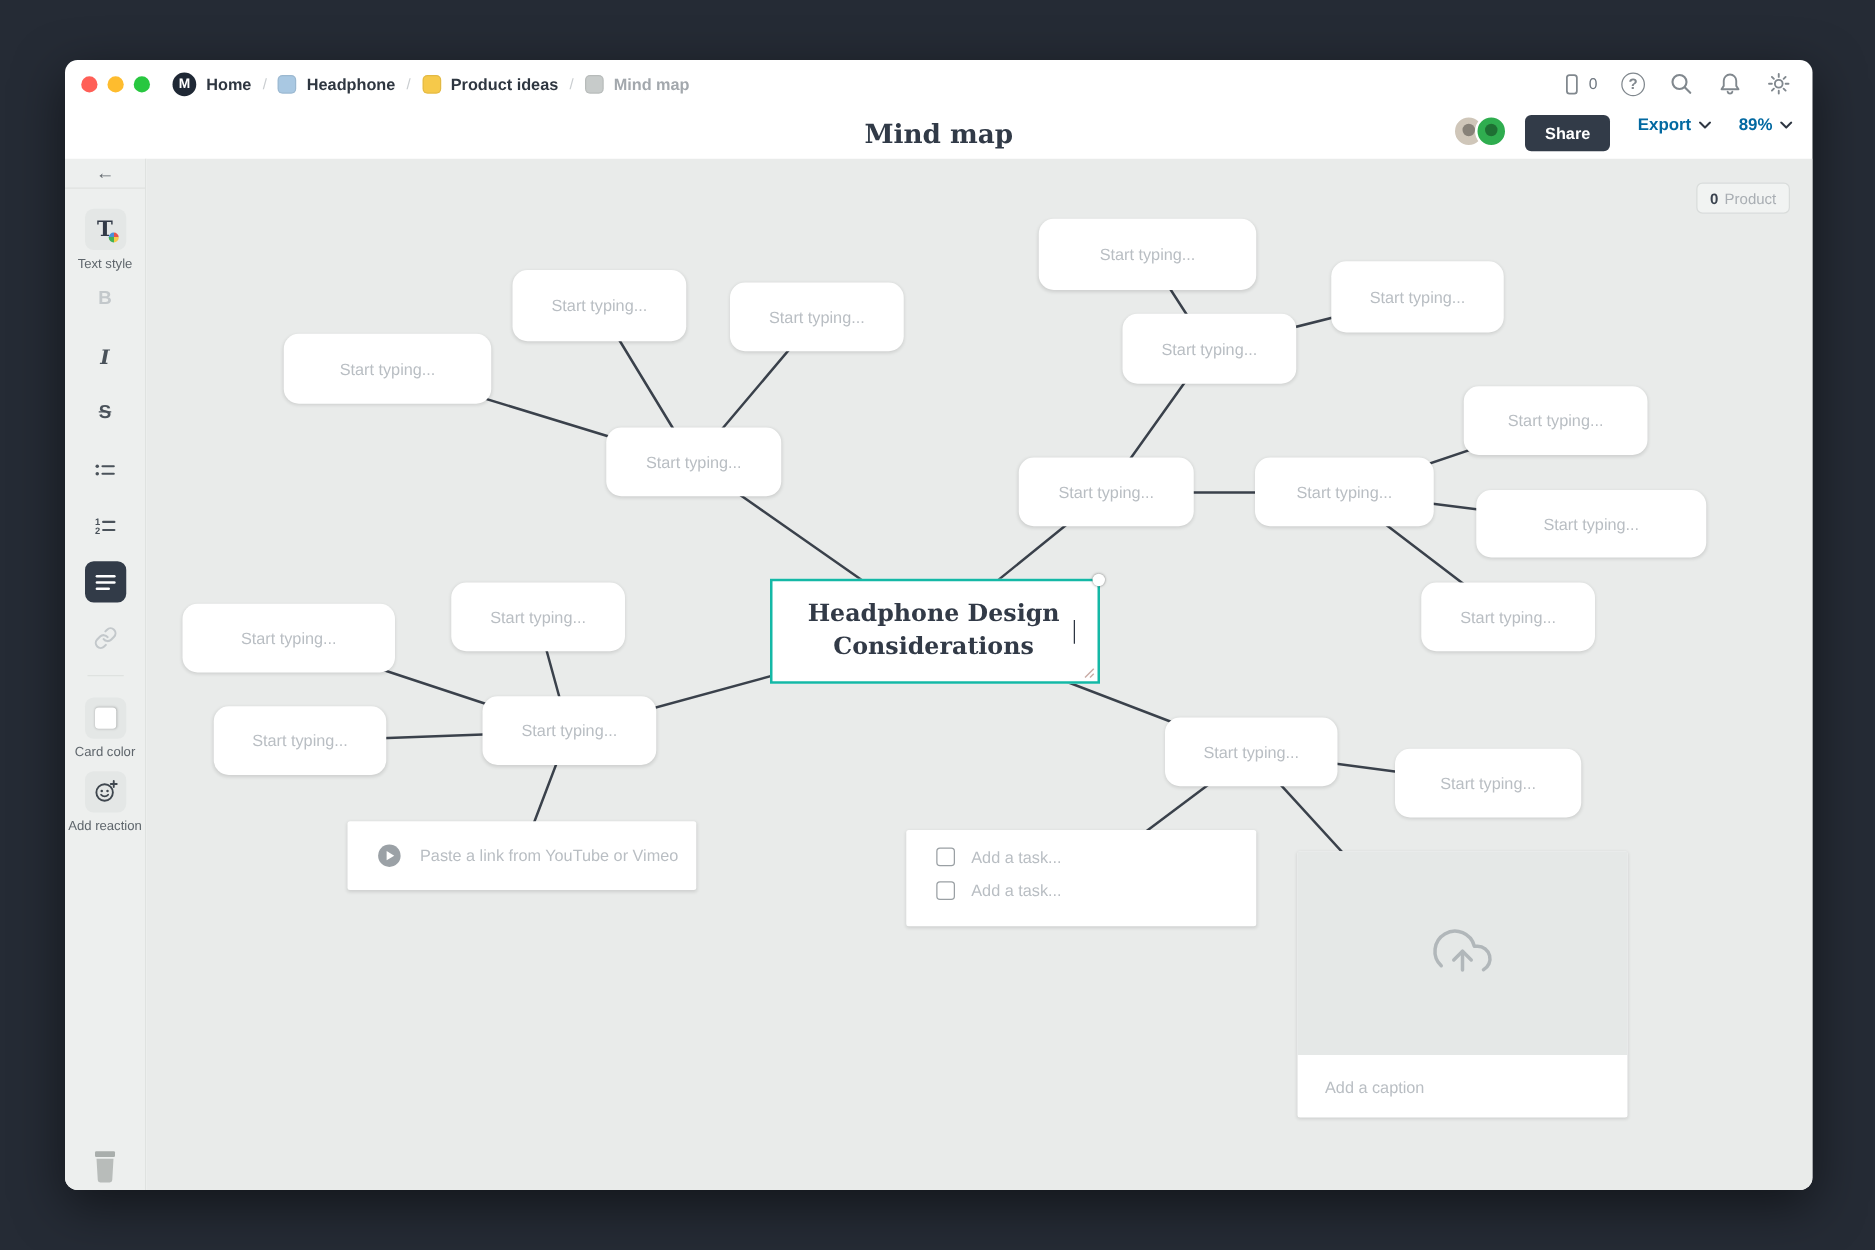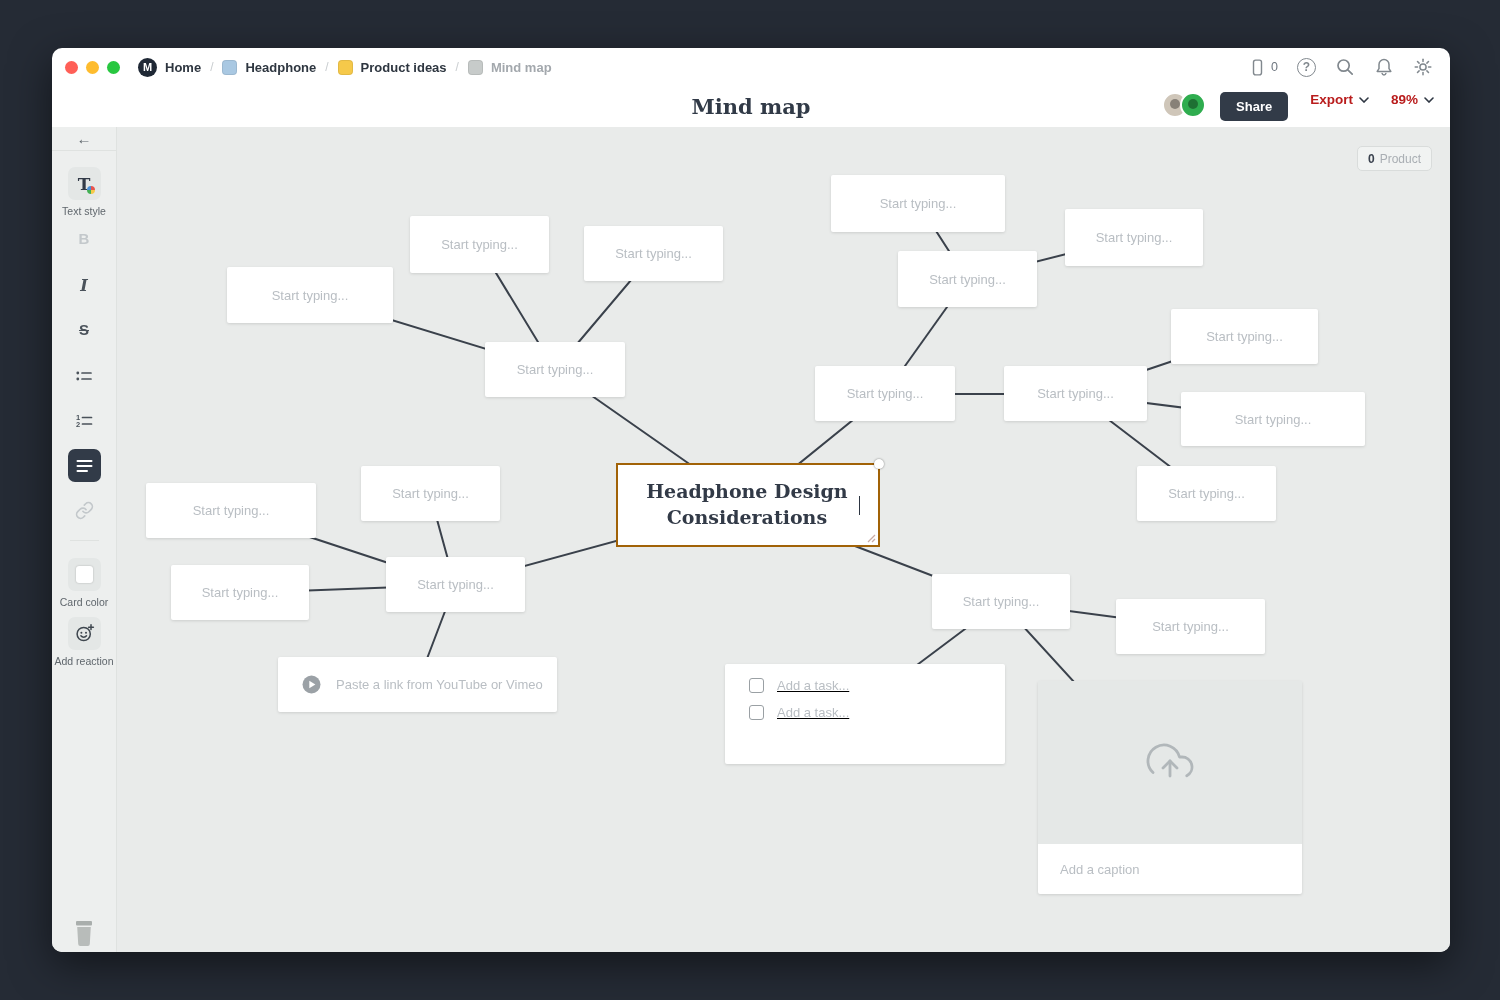"Export" .dd { color: #b91c1c -> #0369a1 }
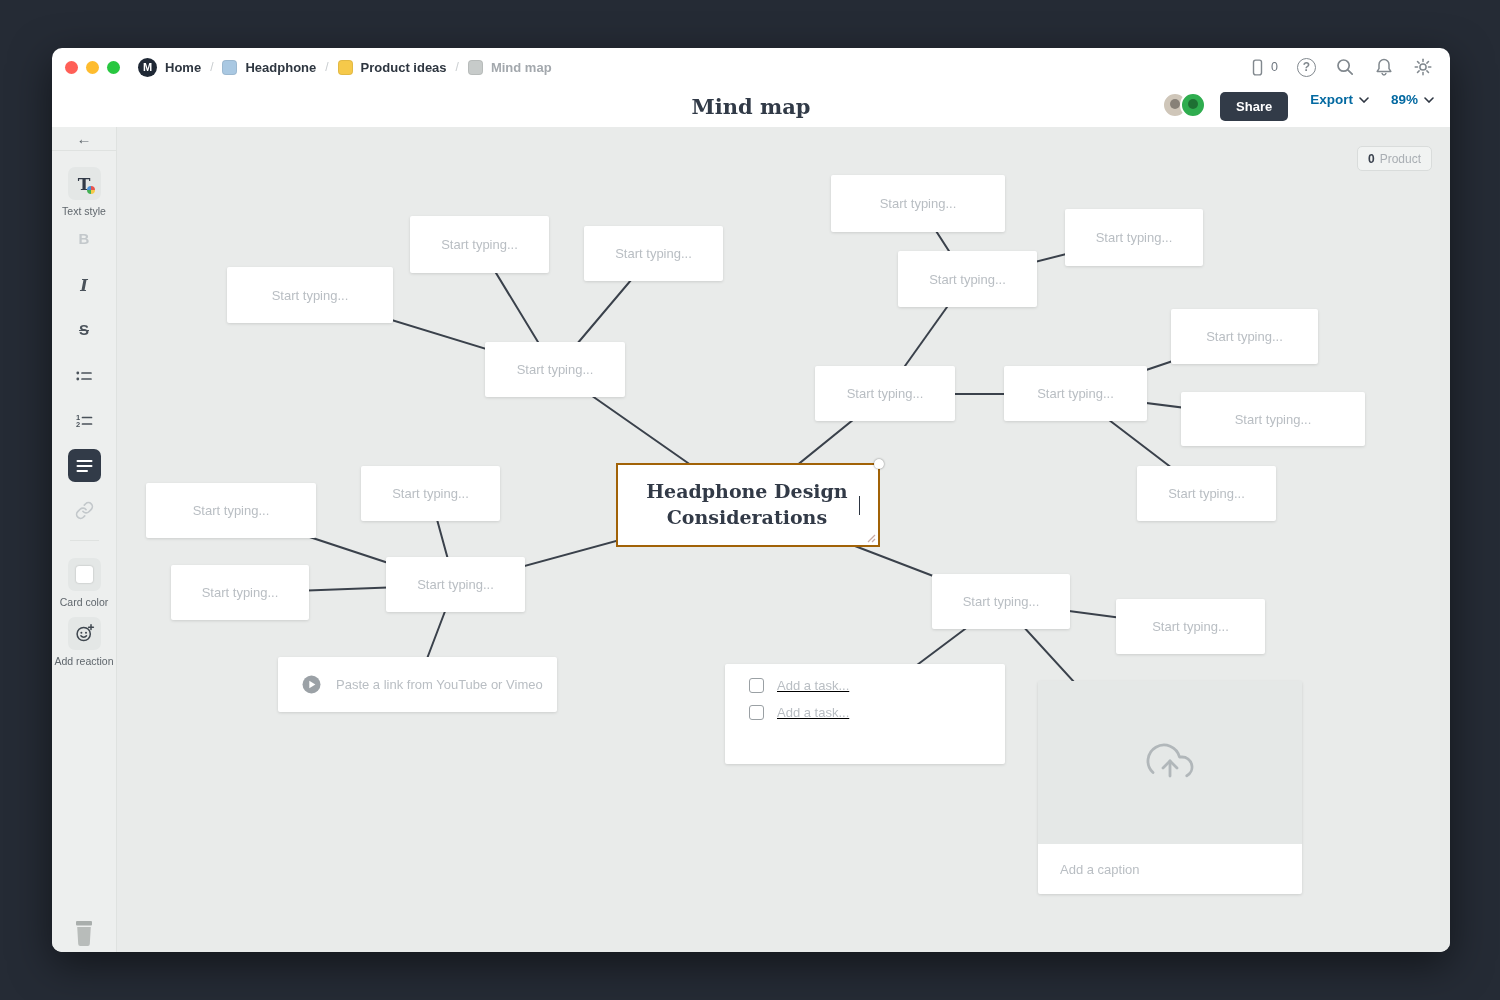"Start typing..." .mm-node { border-radius: 2px -> 12px }
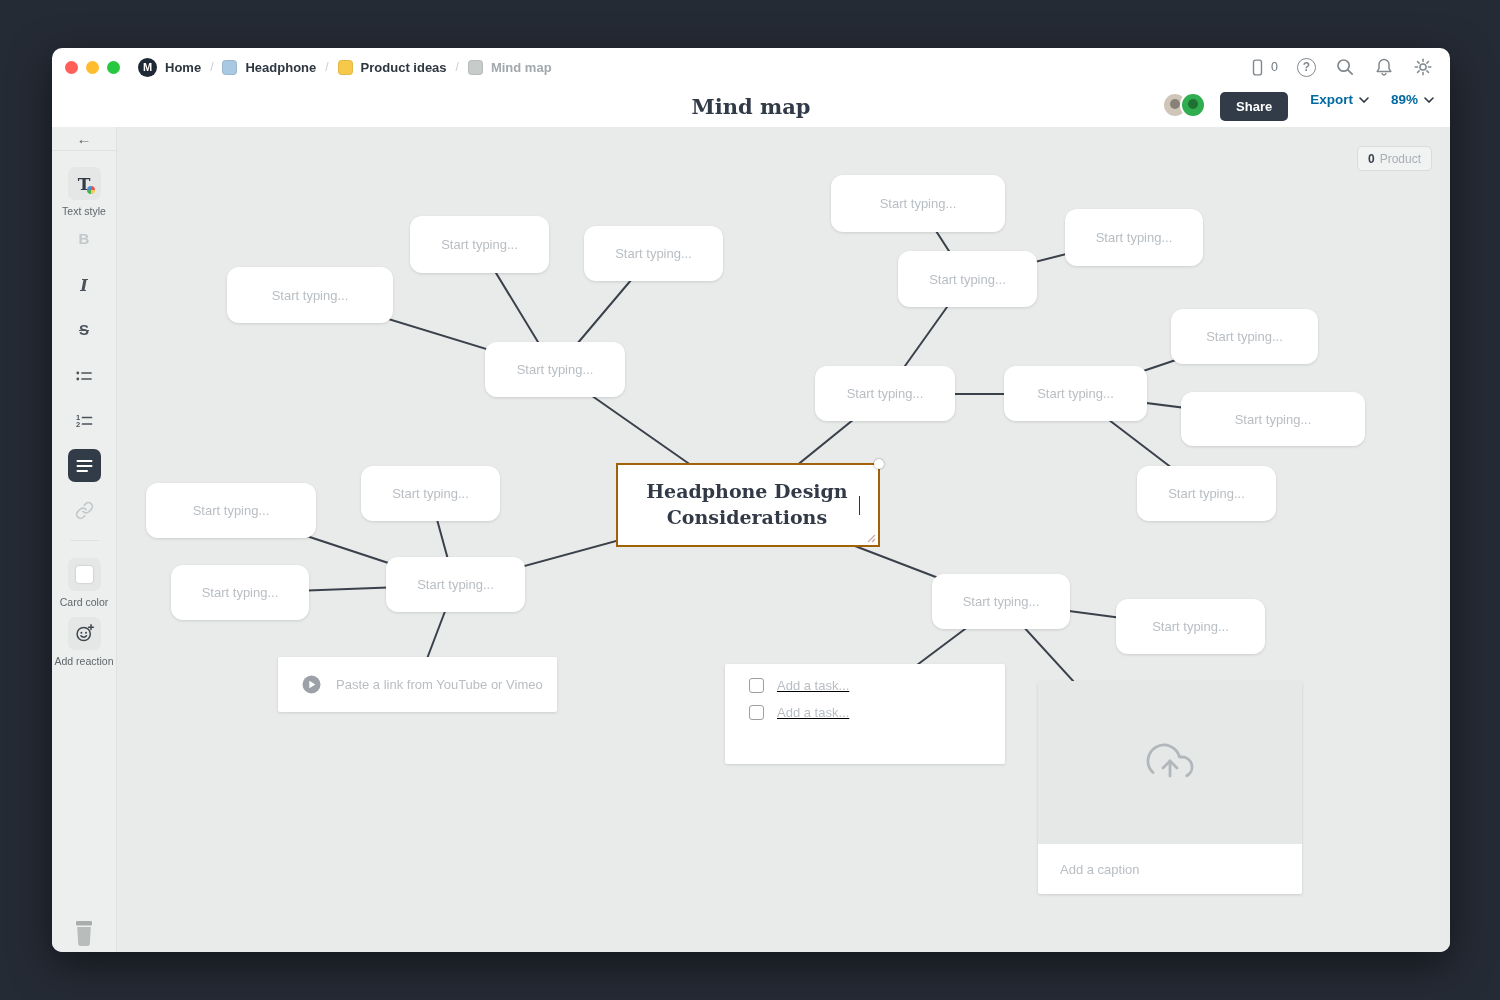"Headphone Design Considerations" .central { border: 2px solid #a16207 -> 2px solid #14b8a6 }
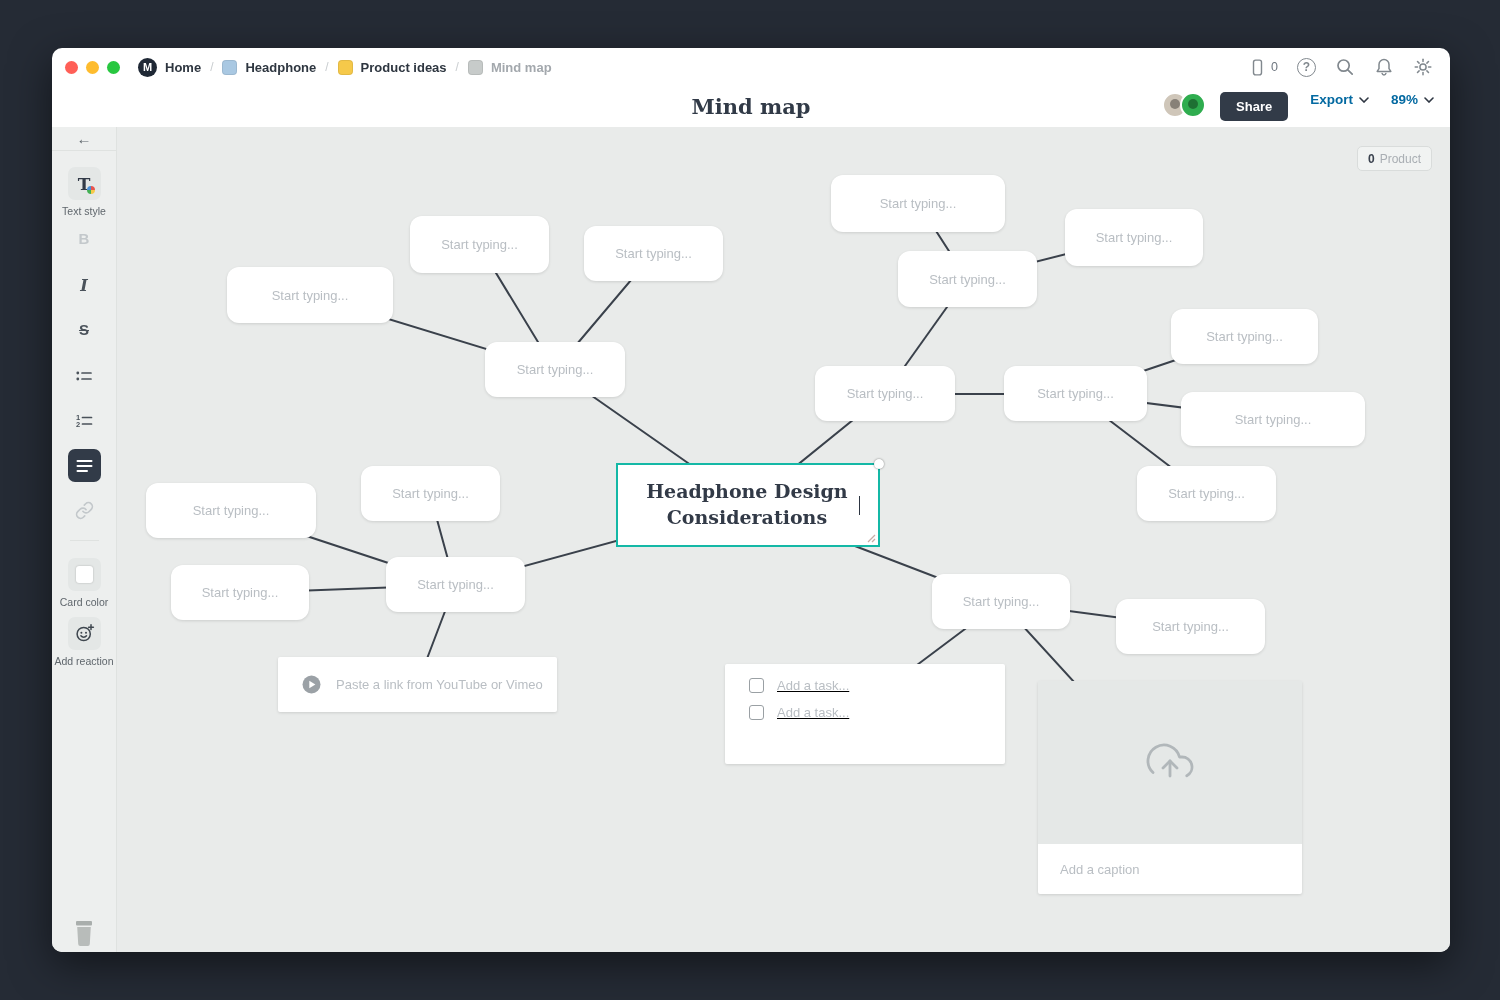"Add a task..." div.card { height: 100px -> 77px; text-decoration: underline -> none }
